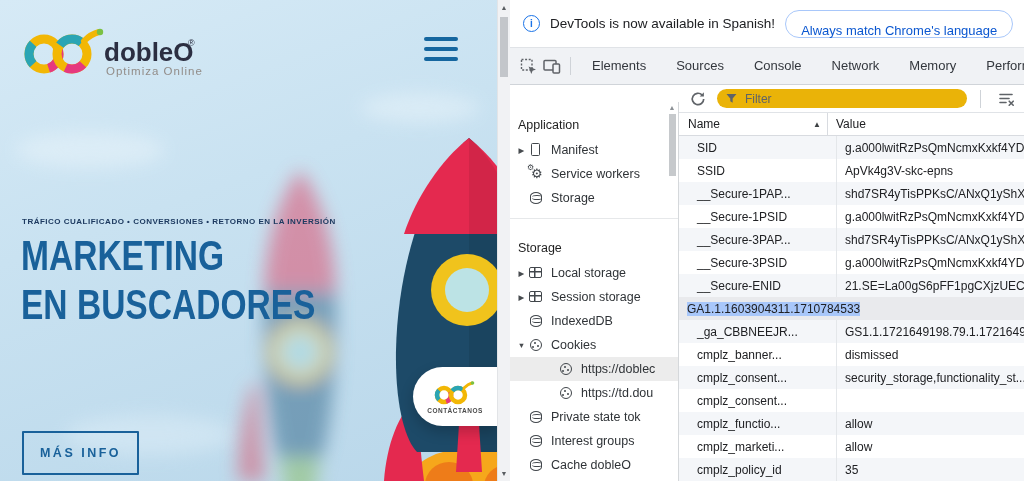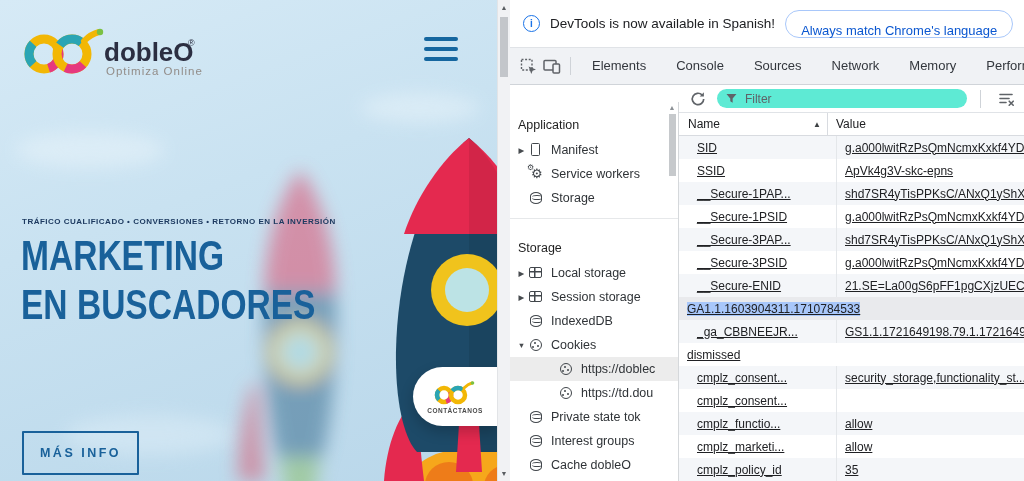"Console" span.dt-tab { order: before "Sources" -> after "Sources" }
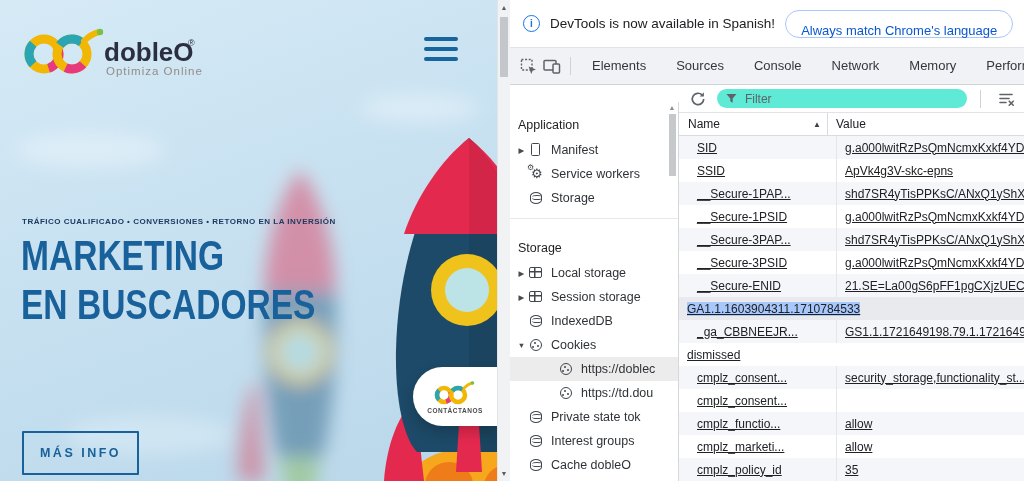"Filter" .filter-box { background: #5eead4 -> #eab308 }
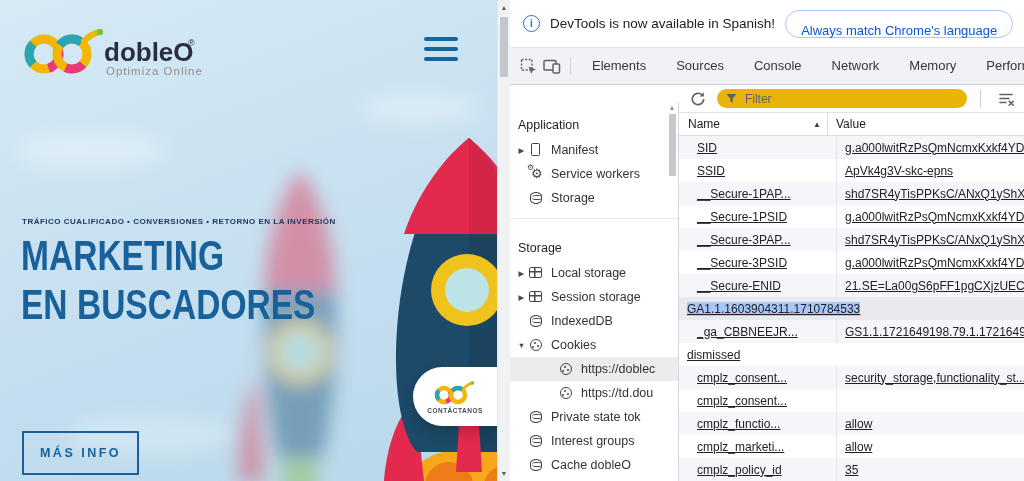"SID" .rows>div.cookie-row { text-decoration: underline -> none }
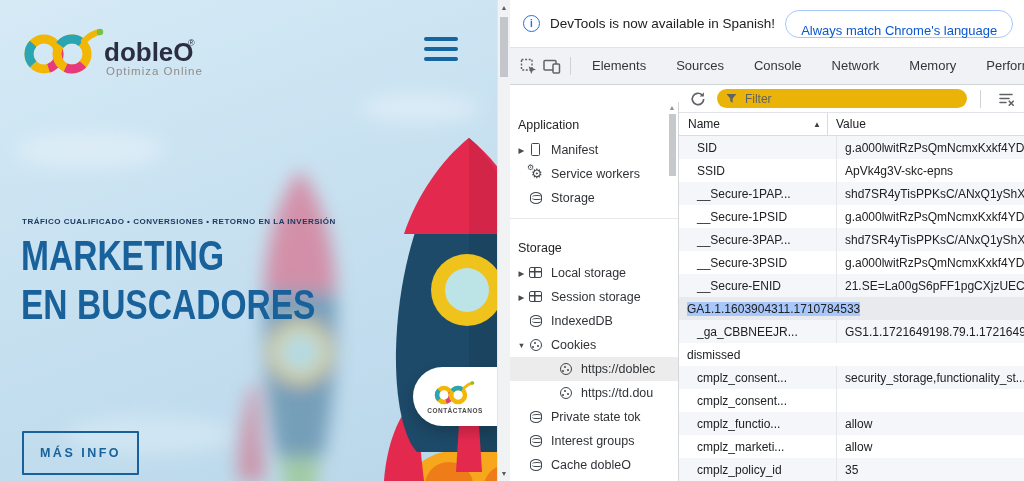"cmplz_banner..." div.cell { html: none -> <div>cmplz_banner...</div> }
